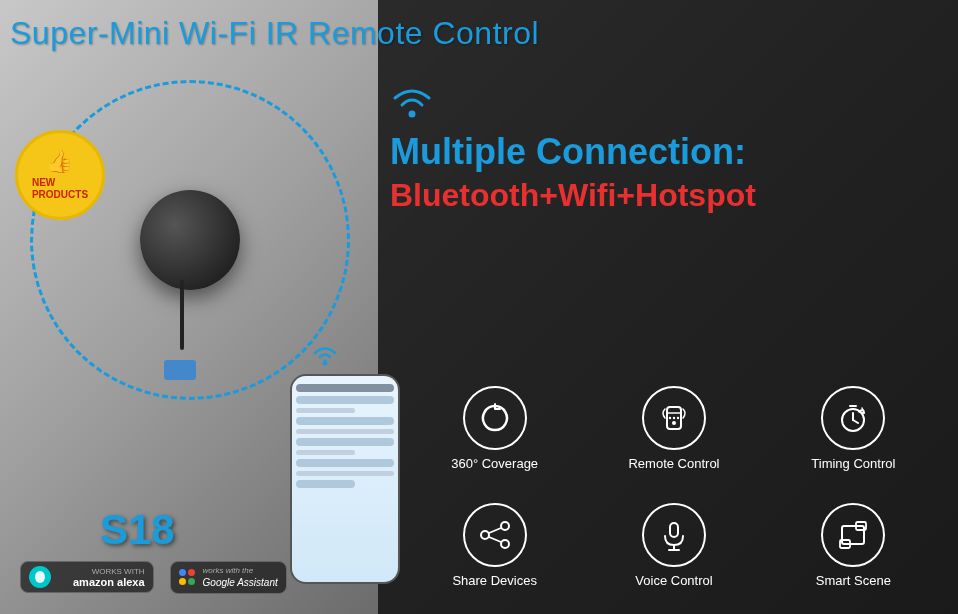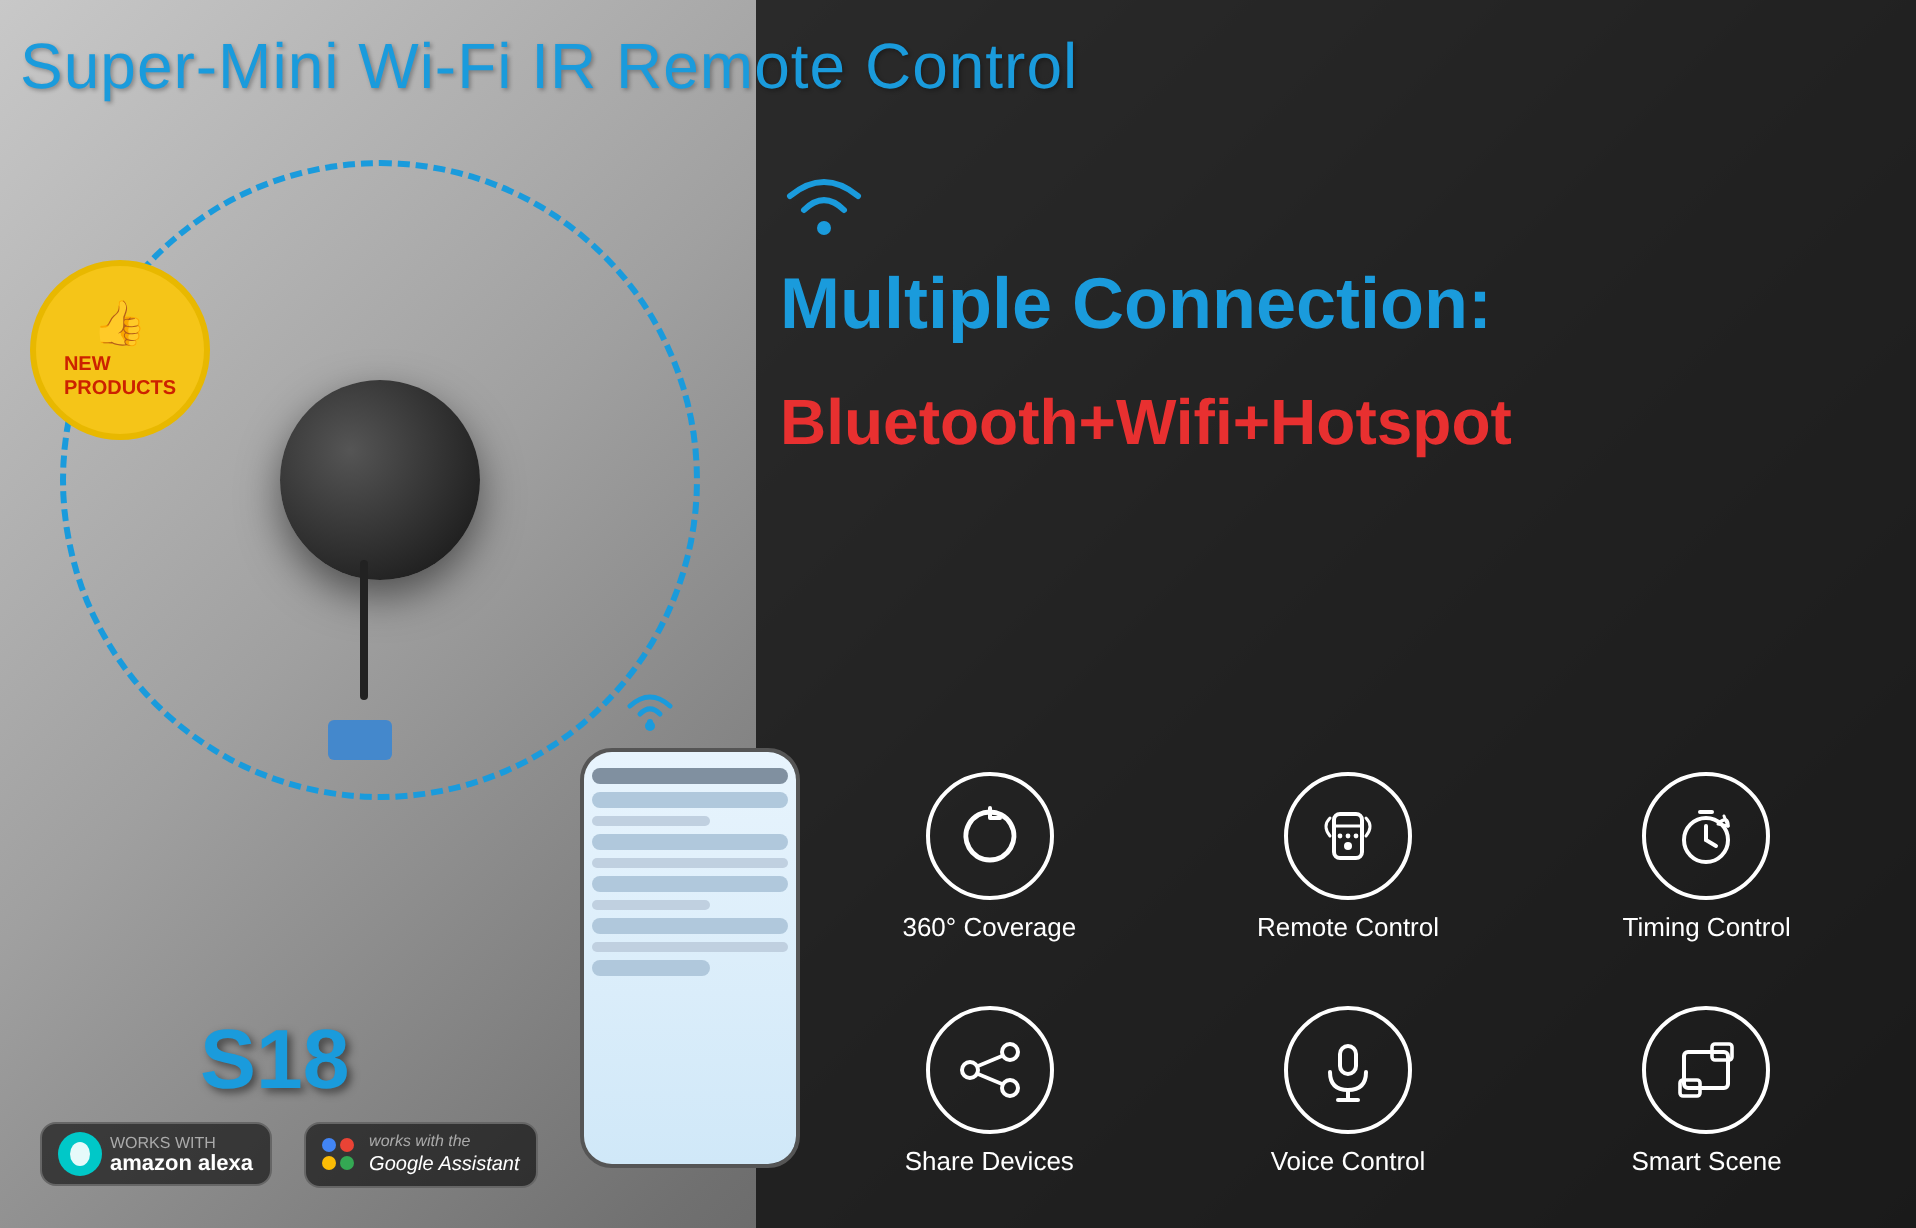"Bluetooth+Wifi+Hotspot" .connection-subtitle { margin-top: 20px -> 4px }
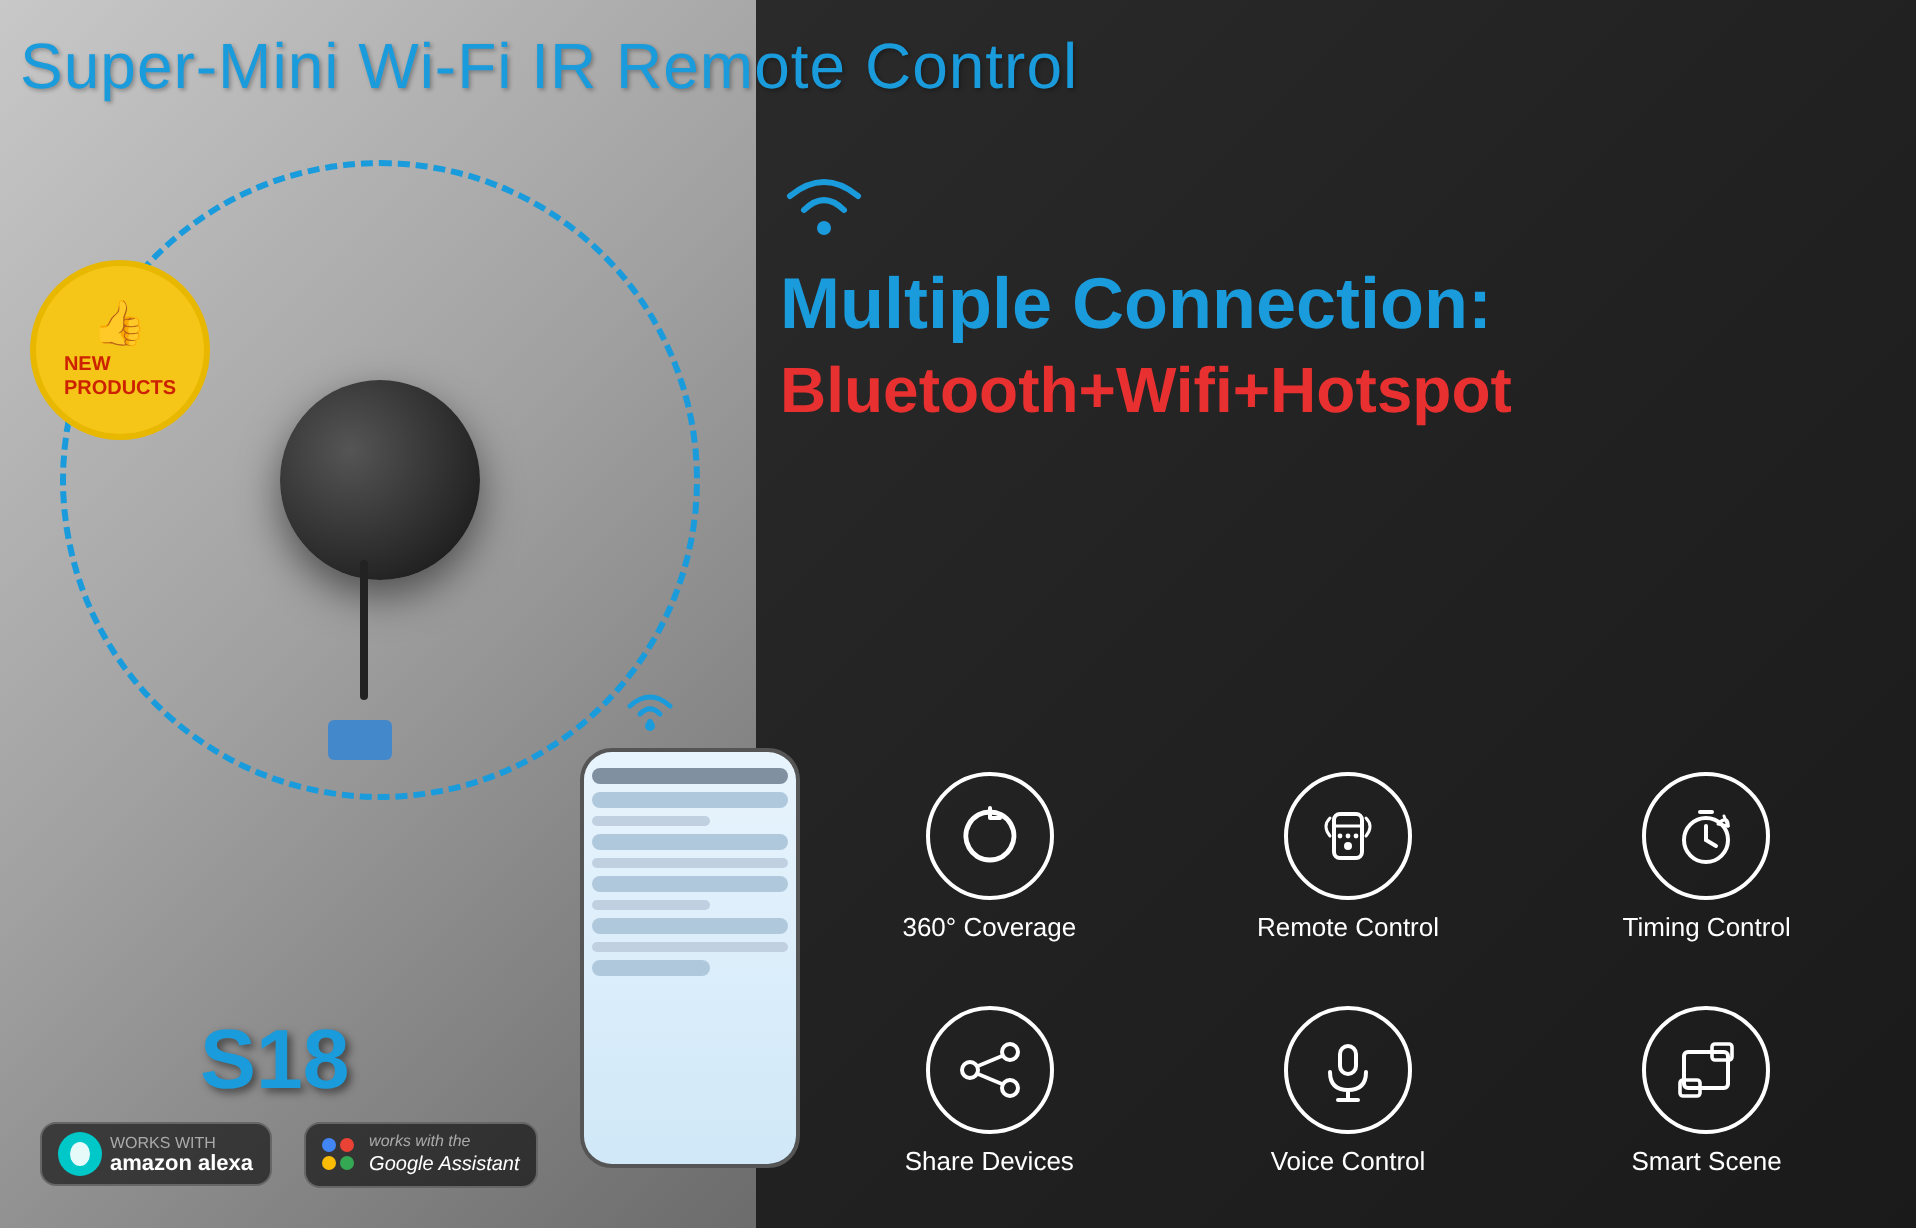"WORKS WITH" .alexa-badge { gap: 4px -> 22px; text-align: none -> right }
